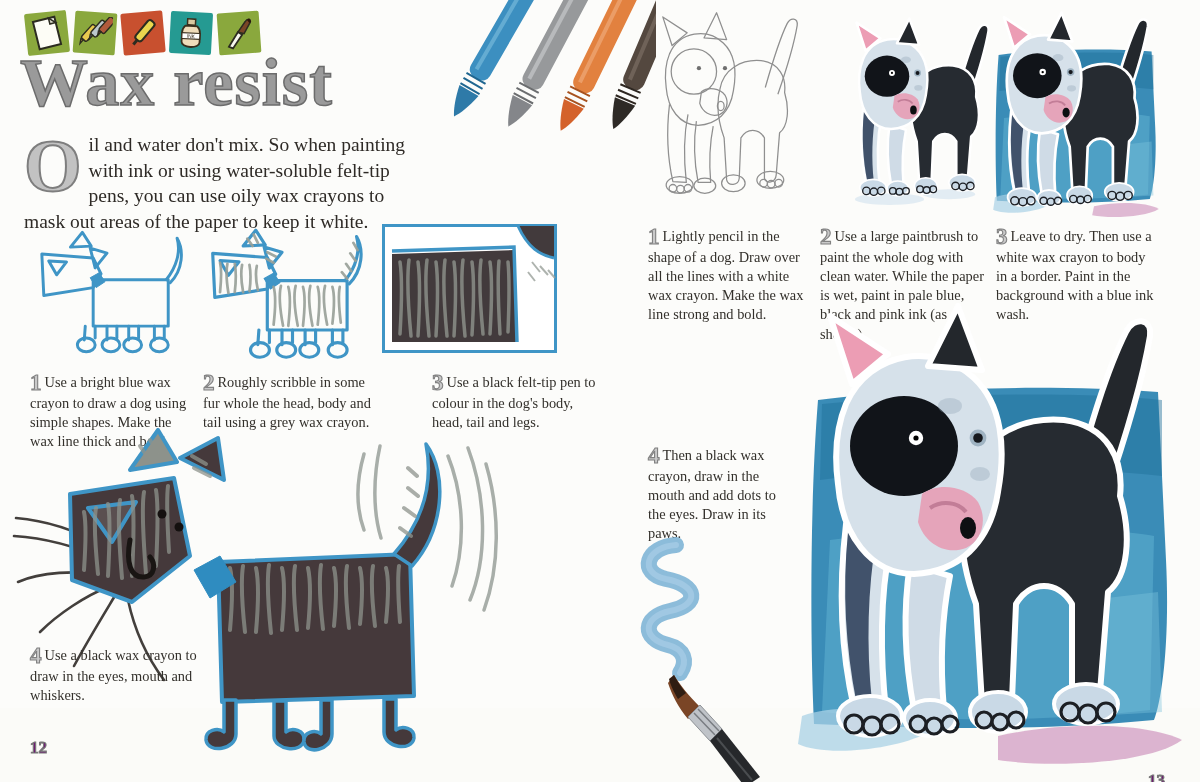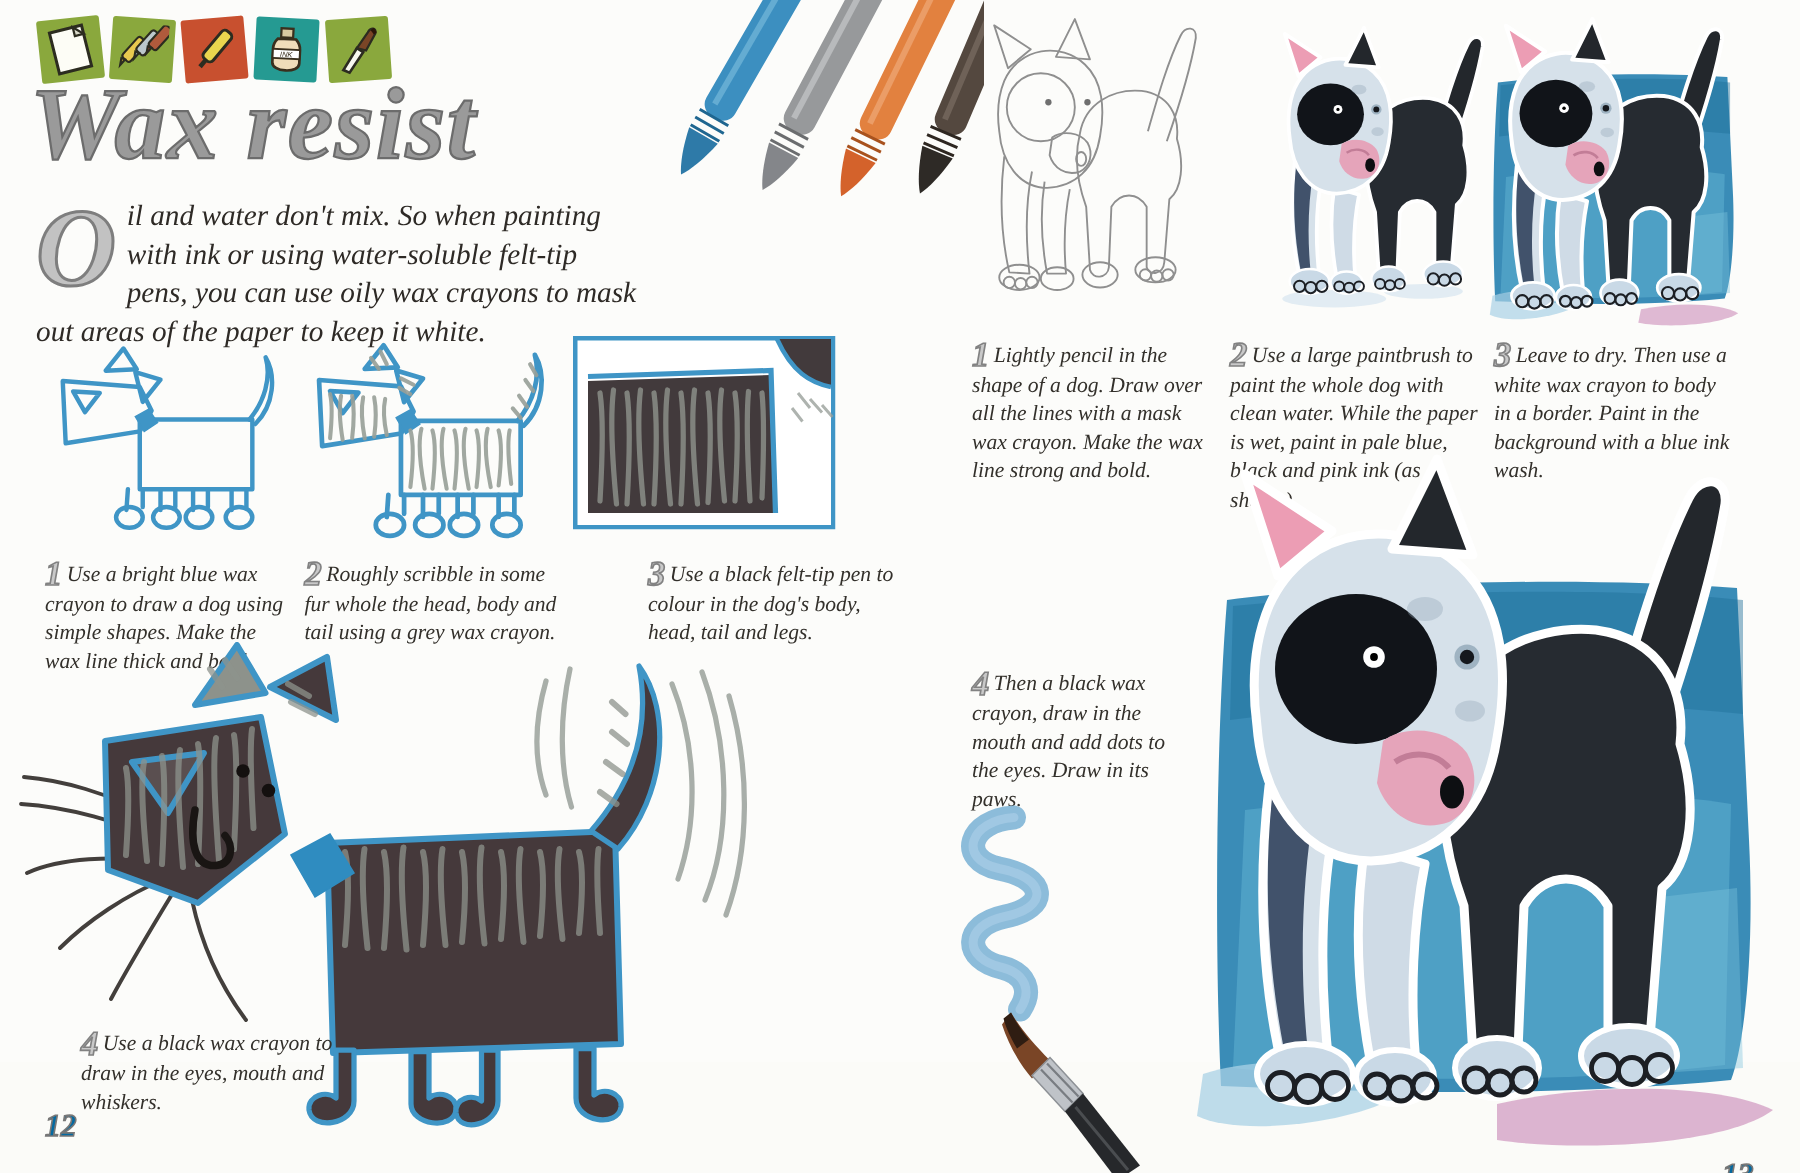"Wax resist" .spread { font-style: italic -> none }
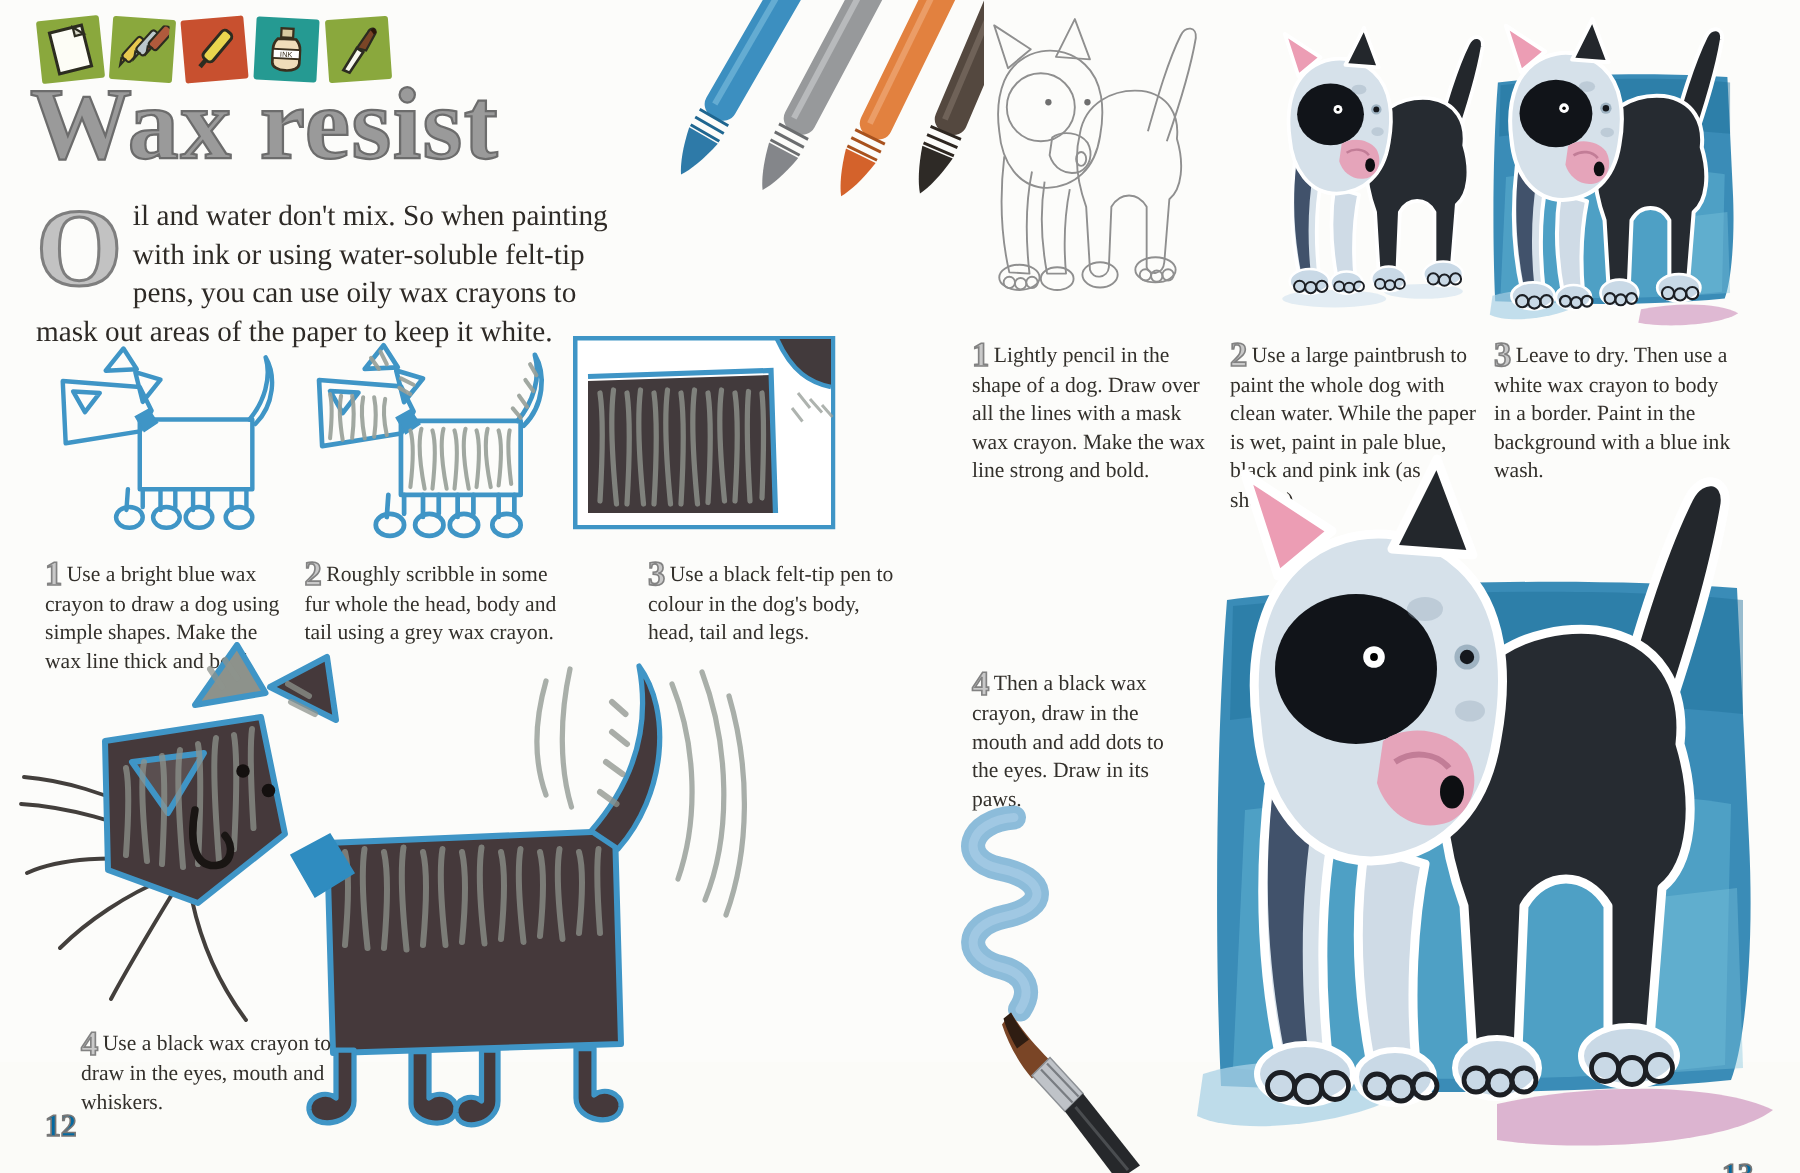"Lightly pencil in the shape" span { text: mask -> white }
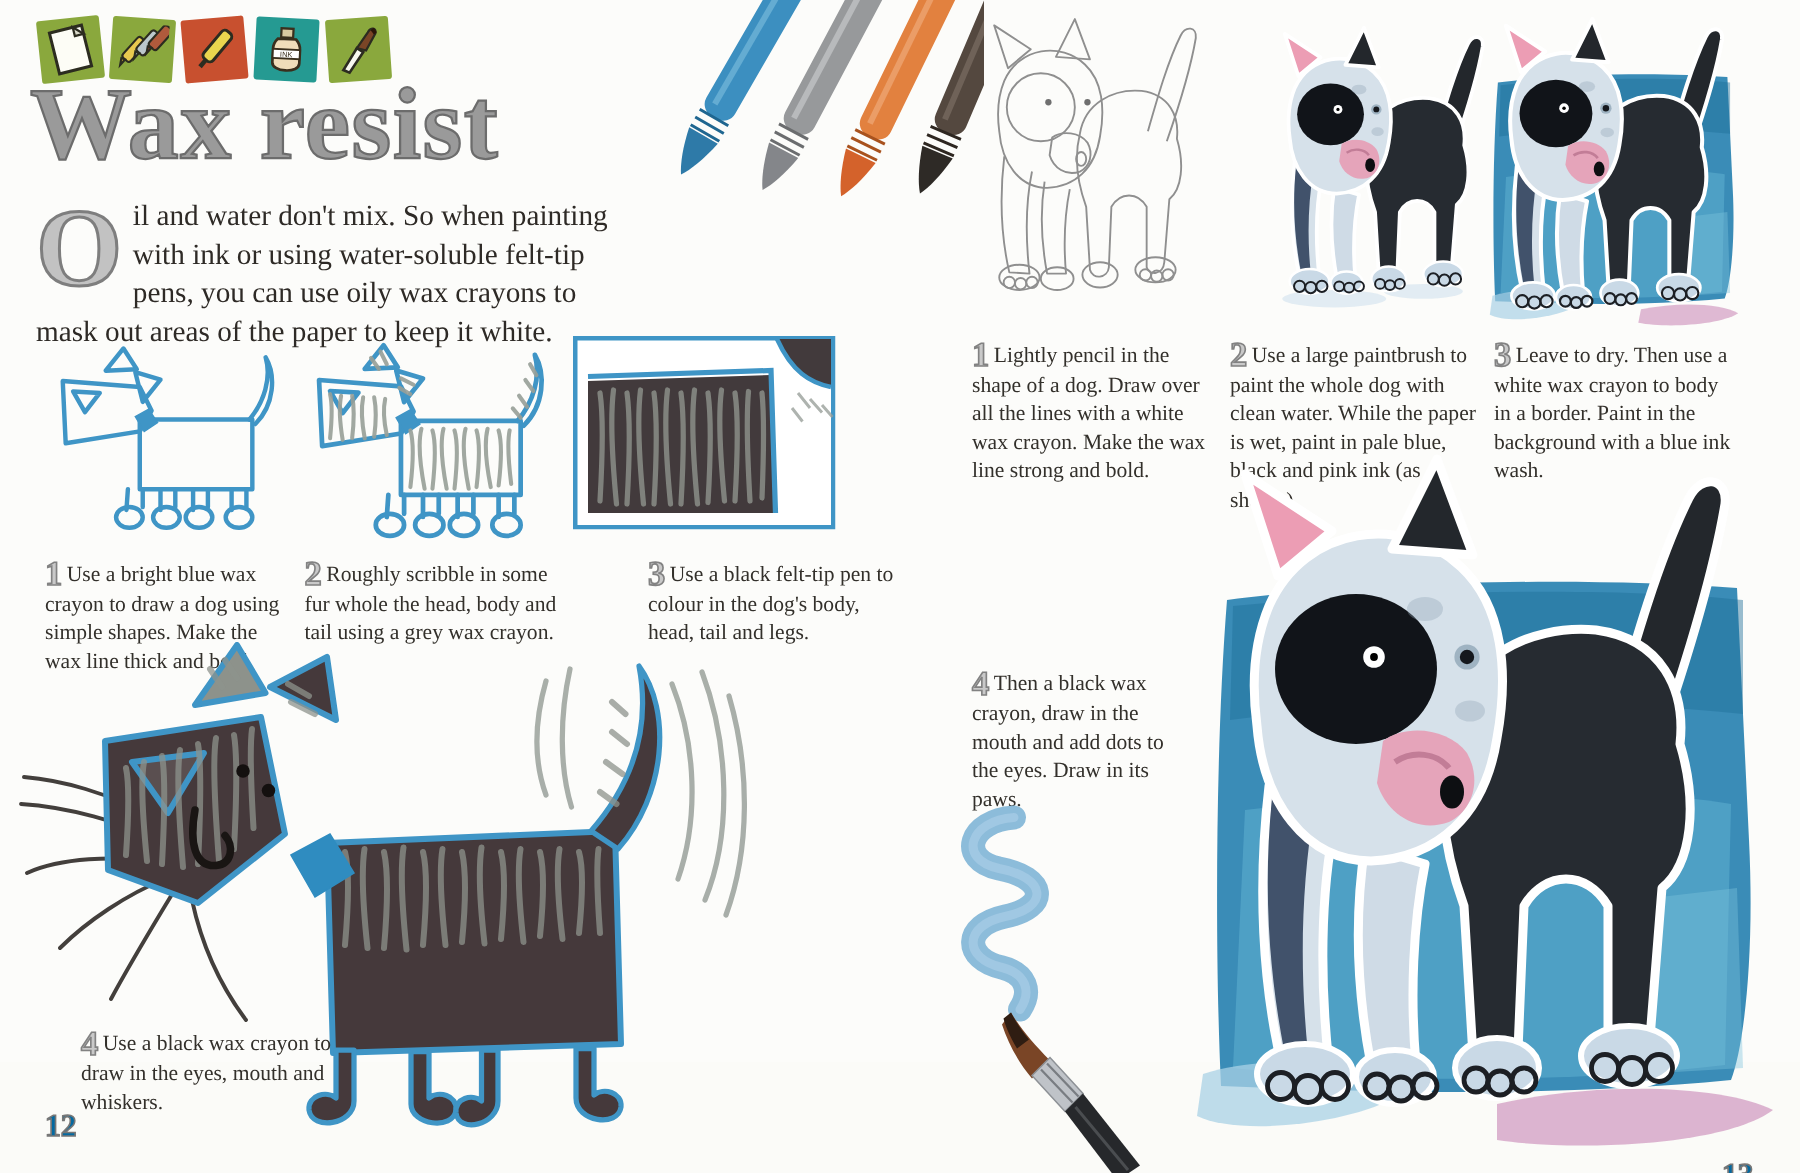"4 Use a black wax" div.caption { margin-left: 24px -> none; top: 684px -> 644px }
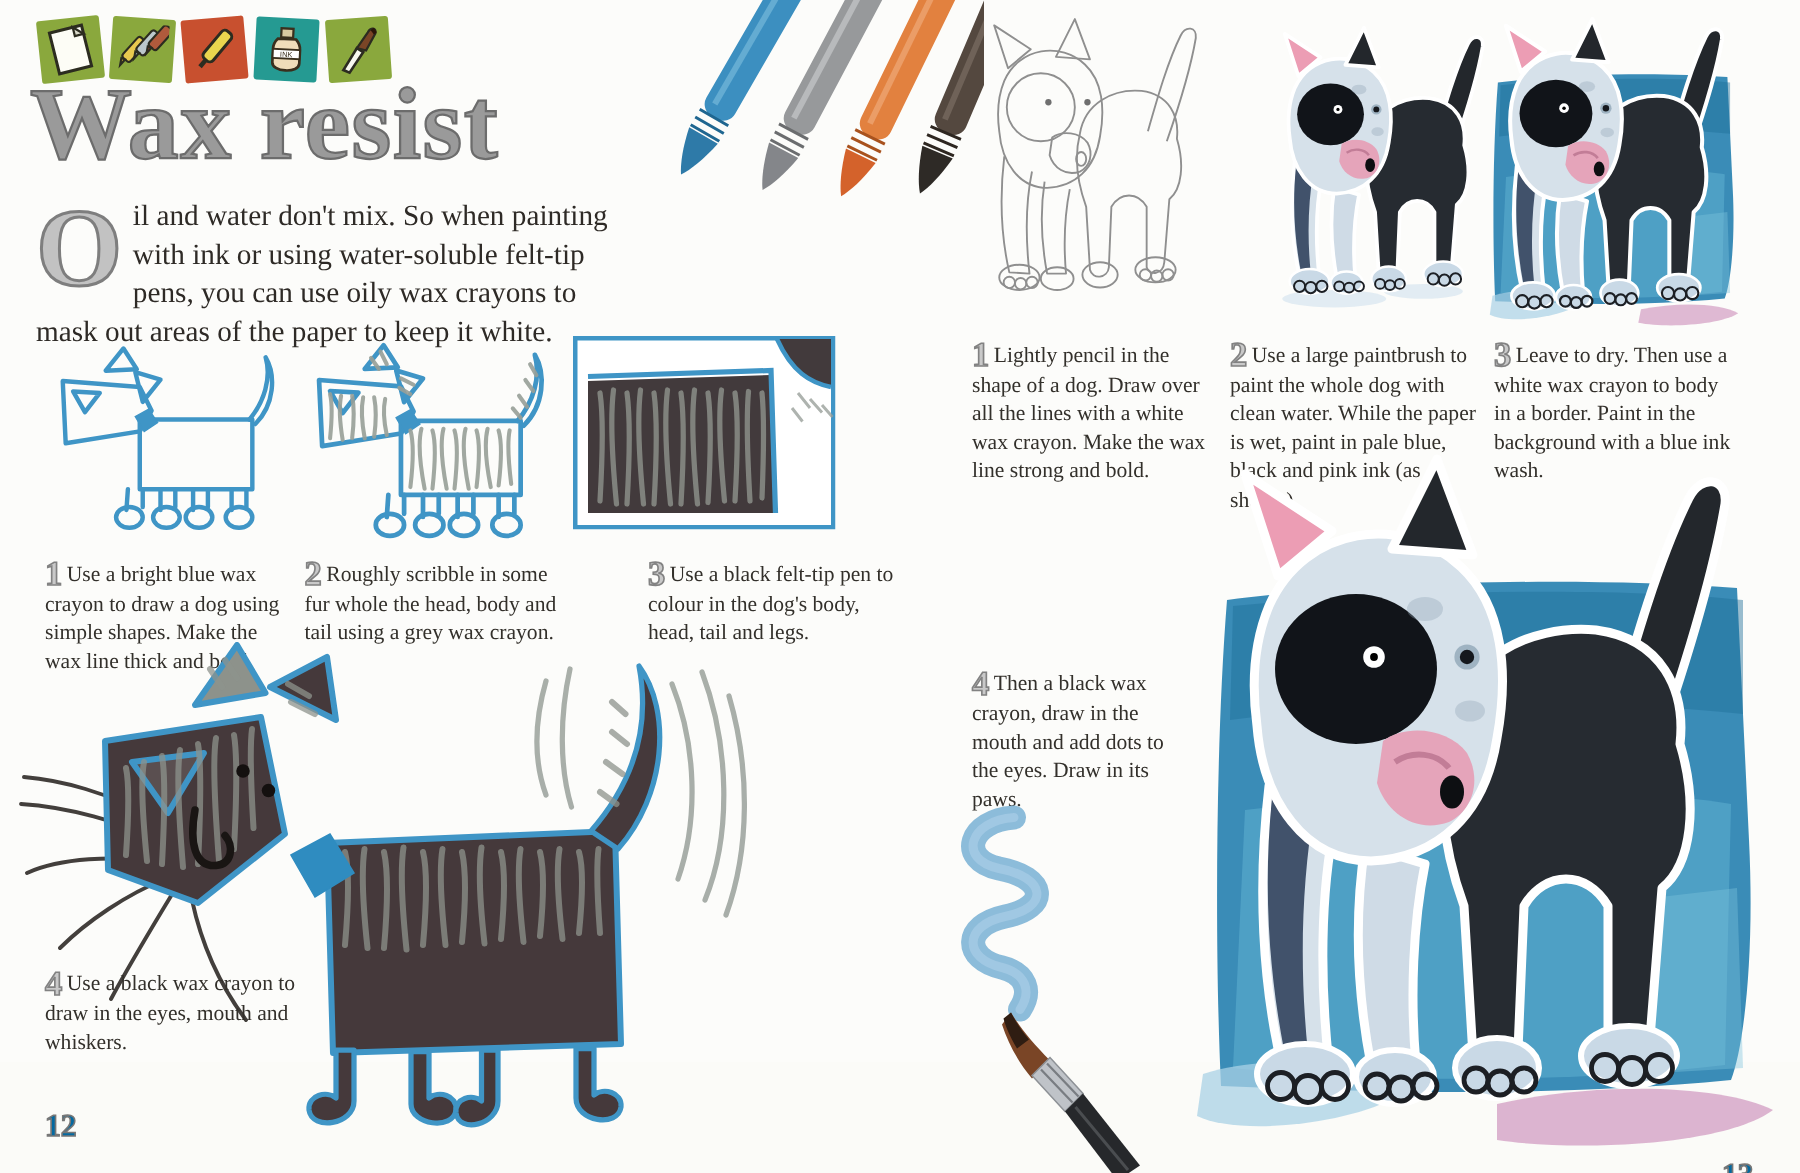"12" .pagenum { color: #0369a1 -> #701a75; font-size: 21px -> 17px }
